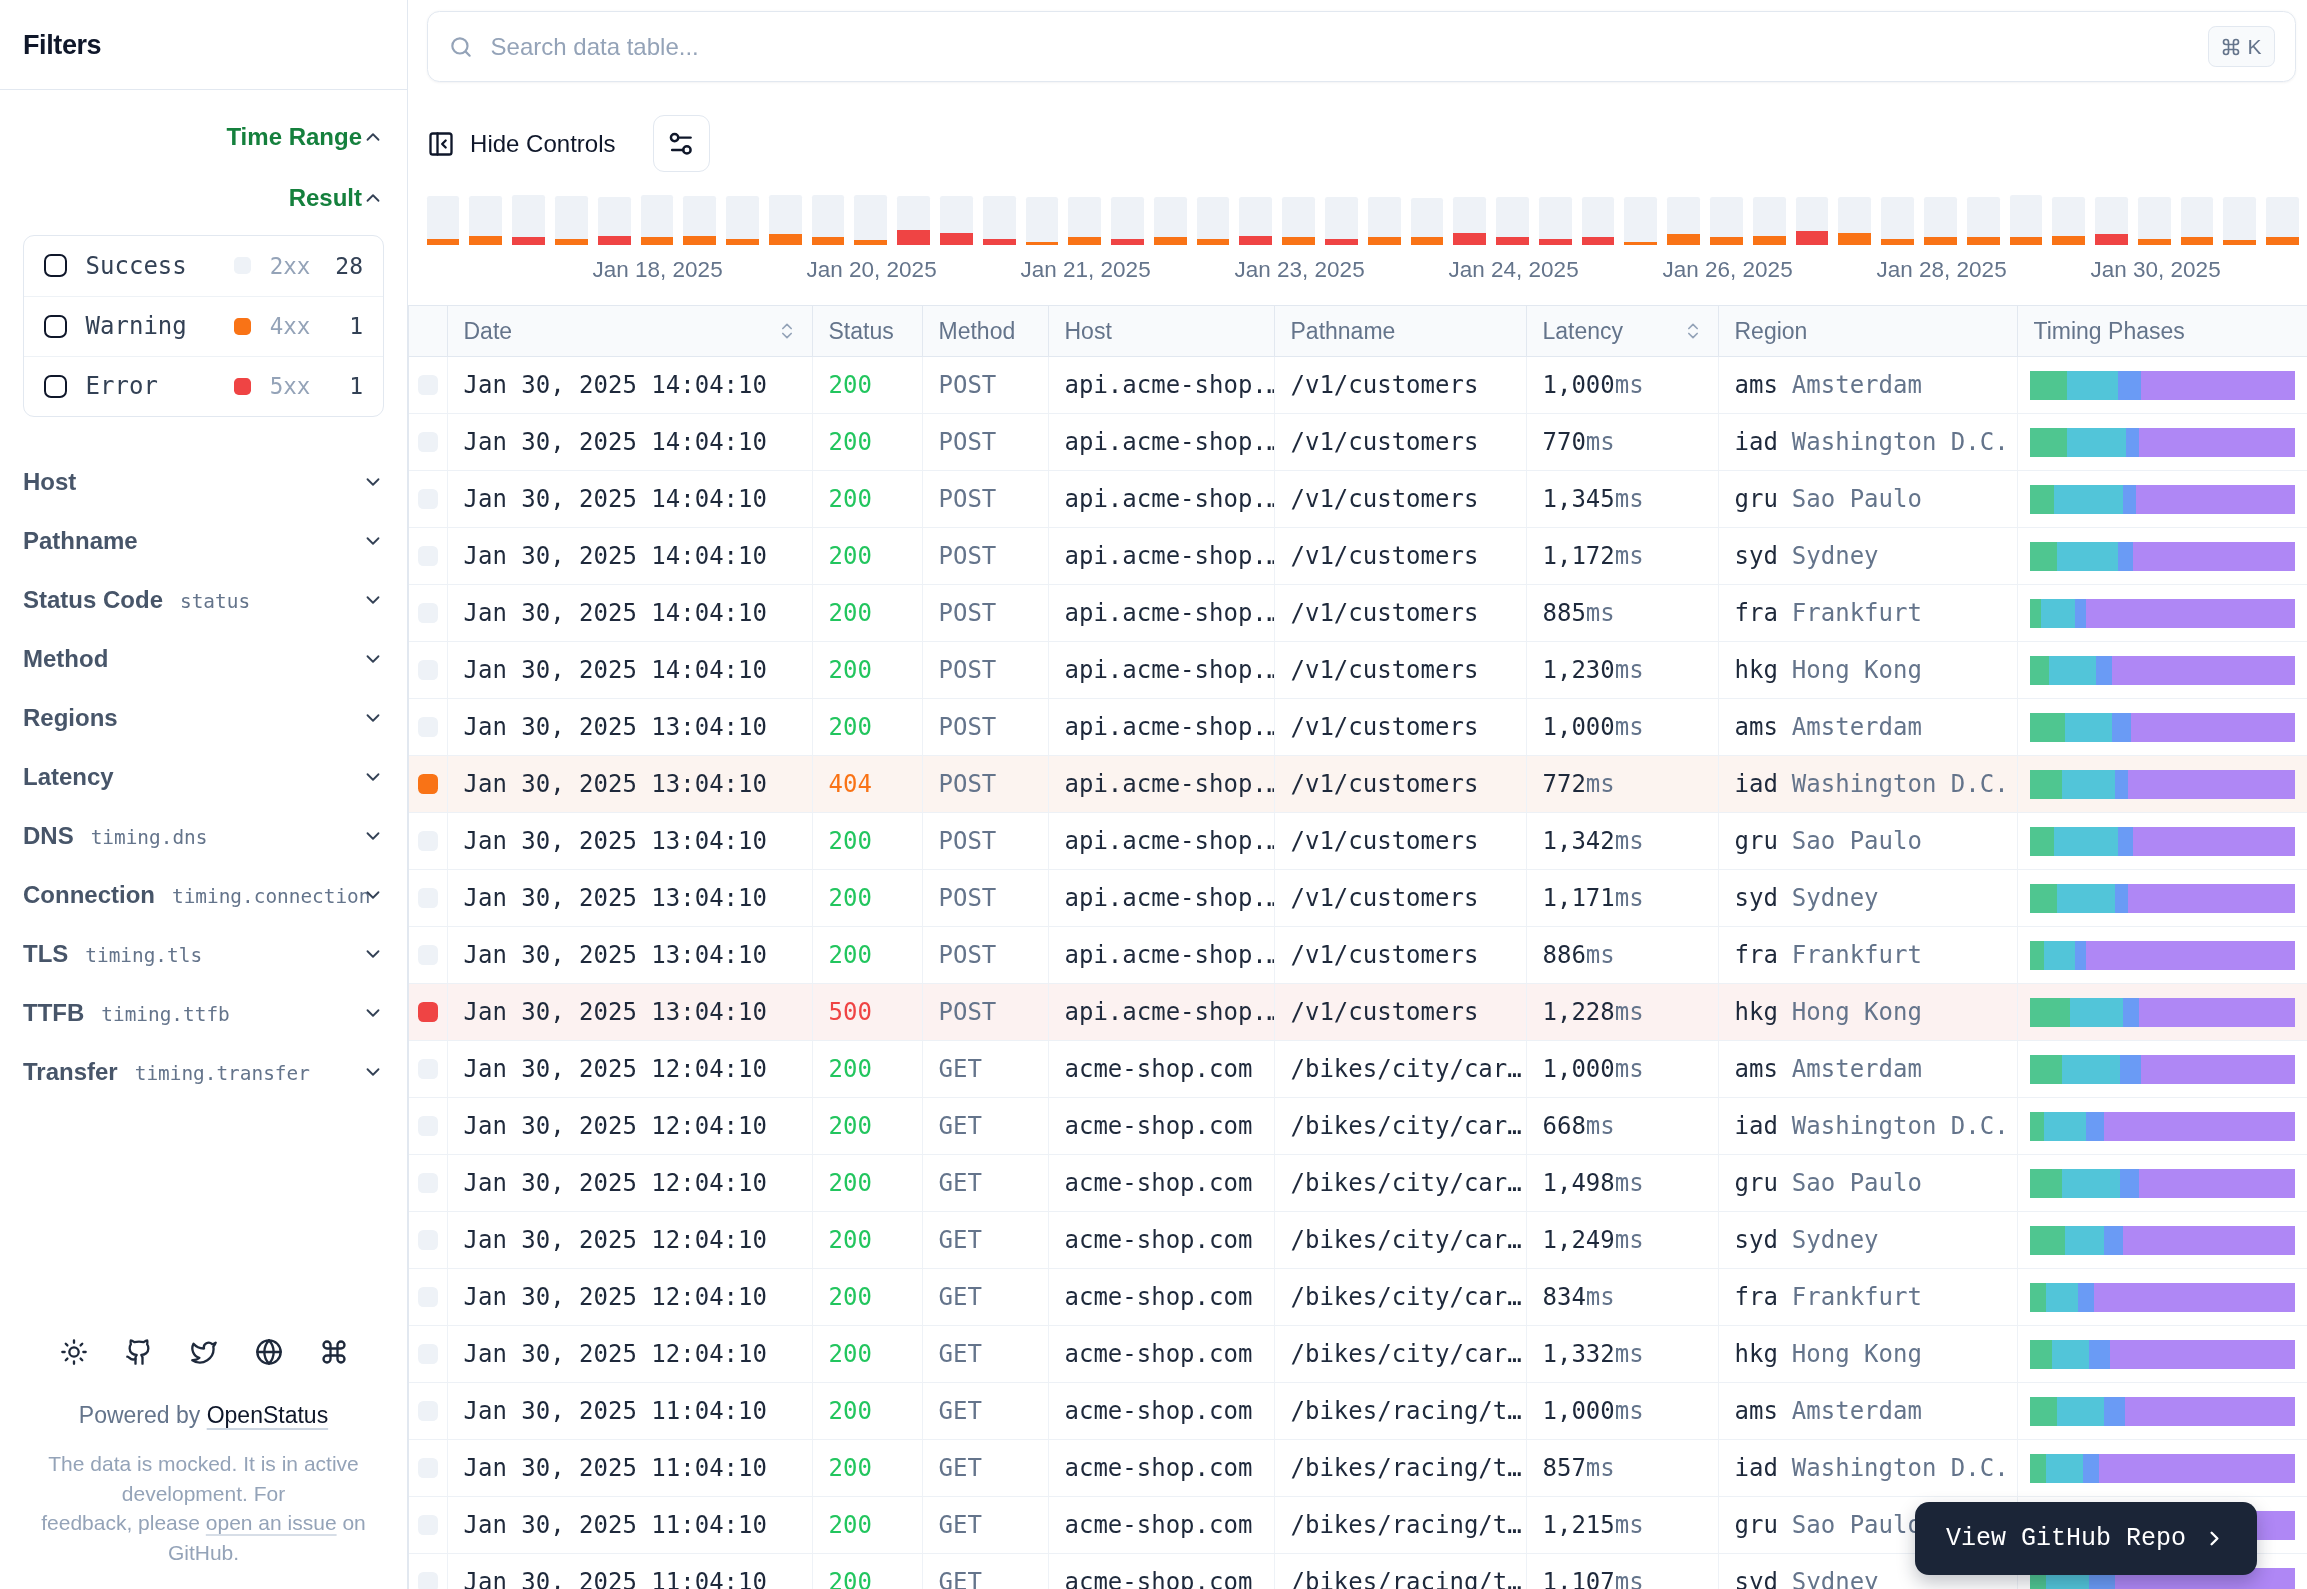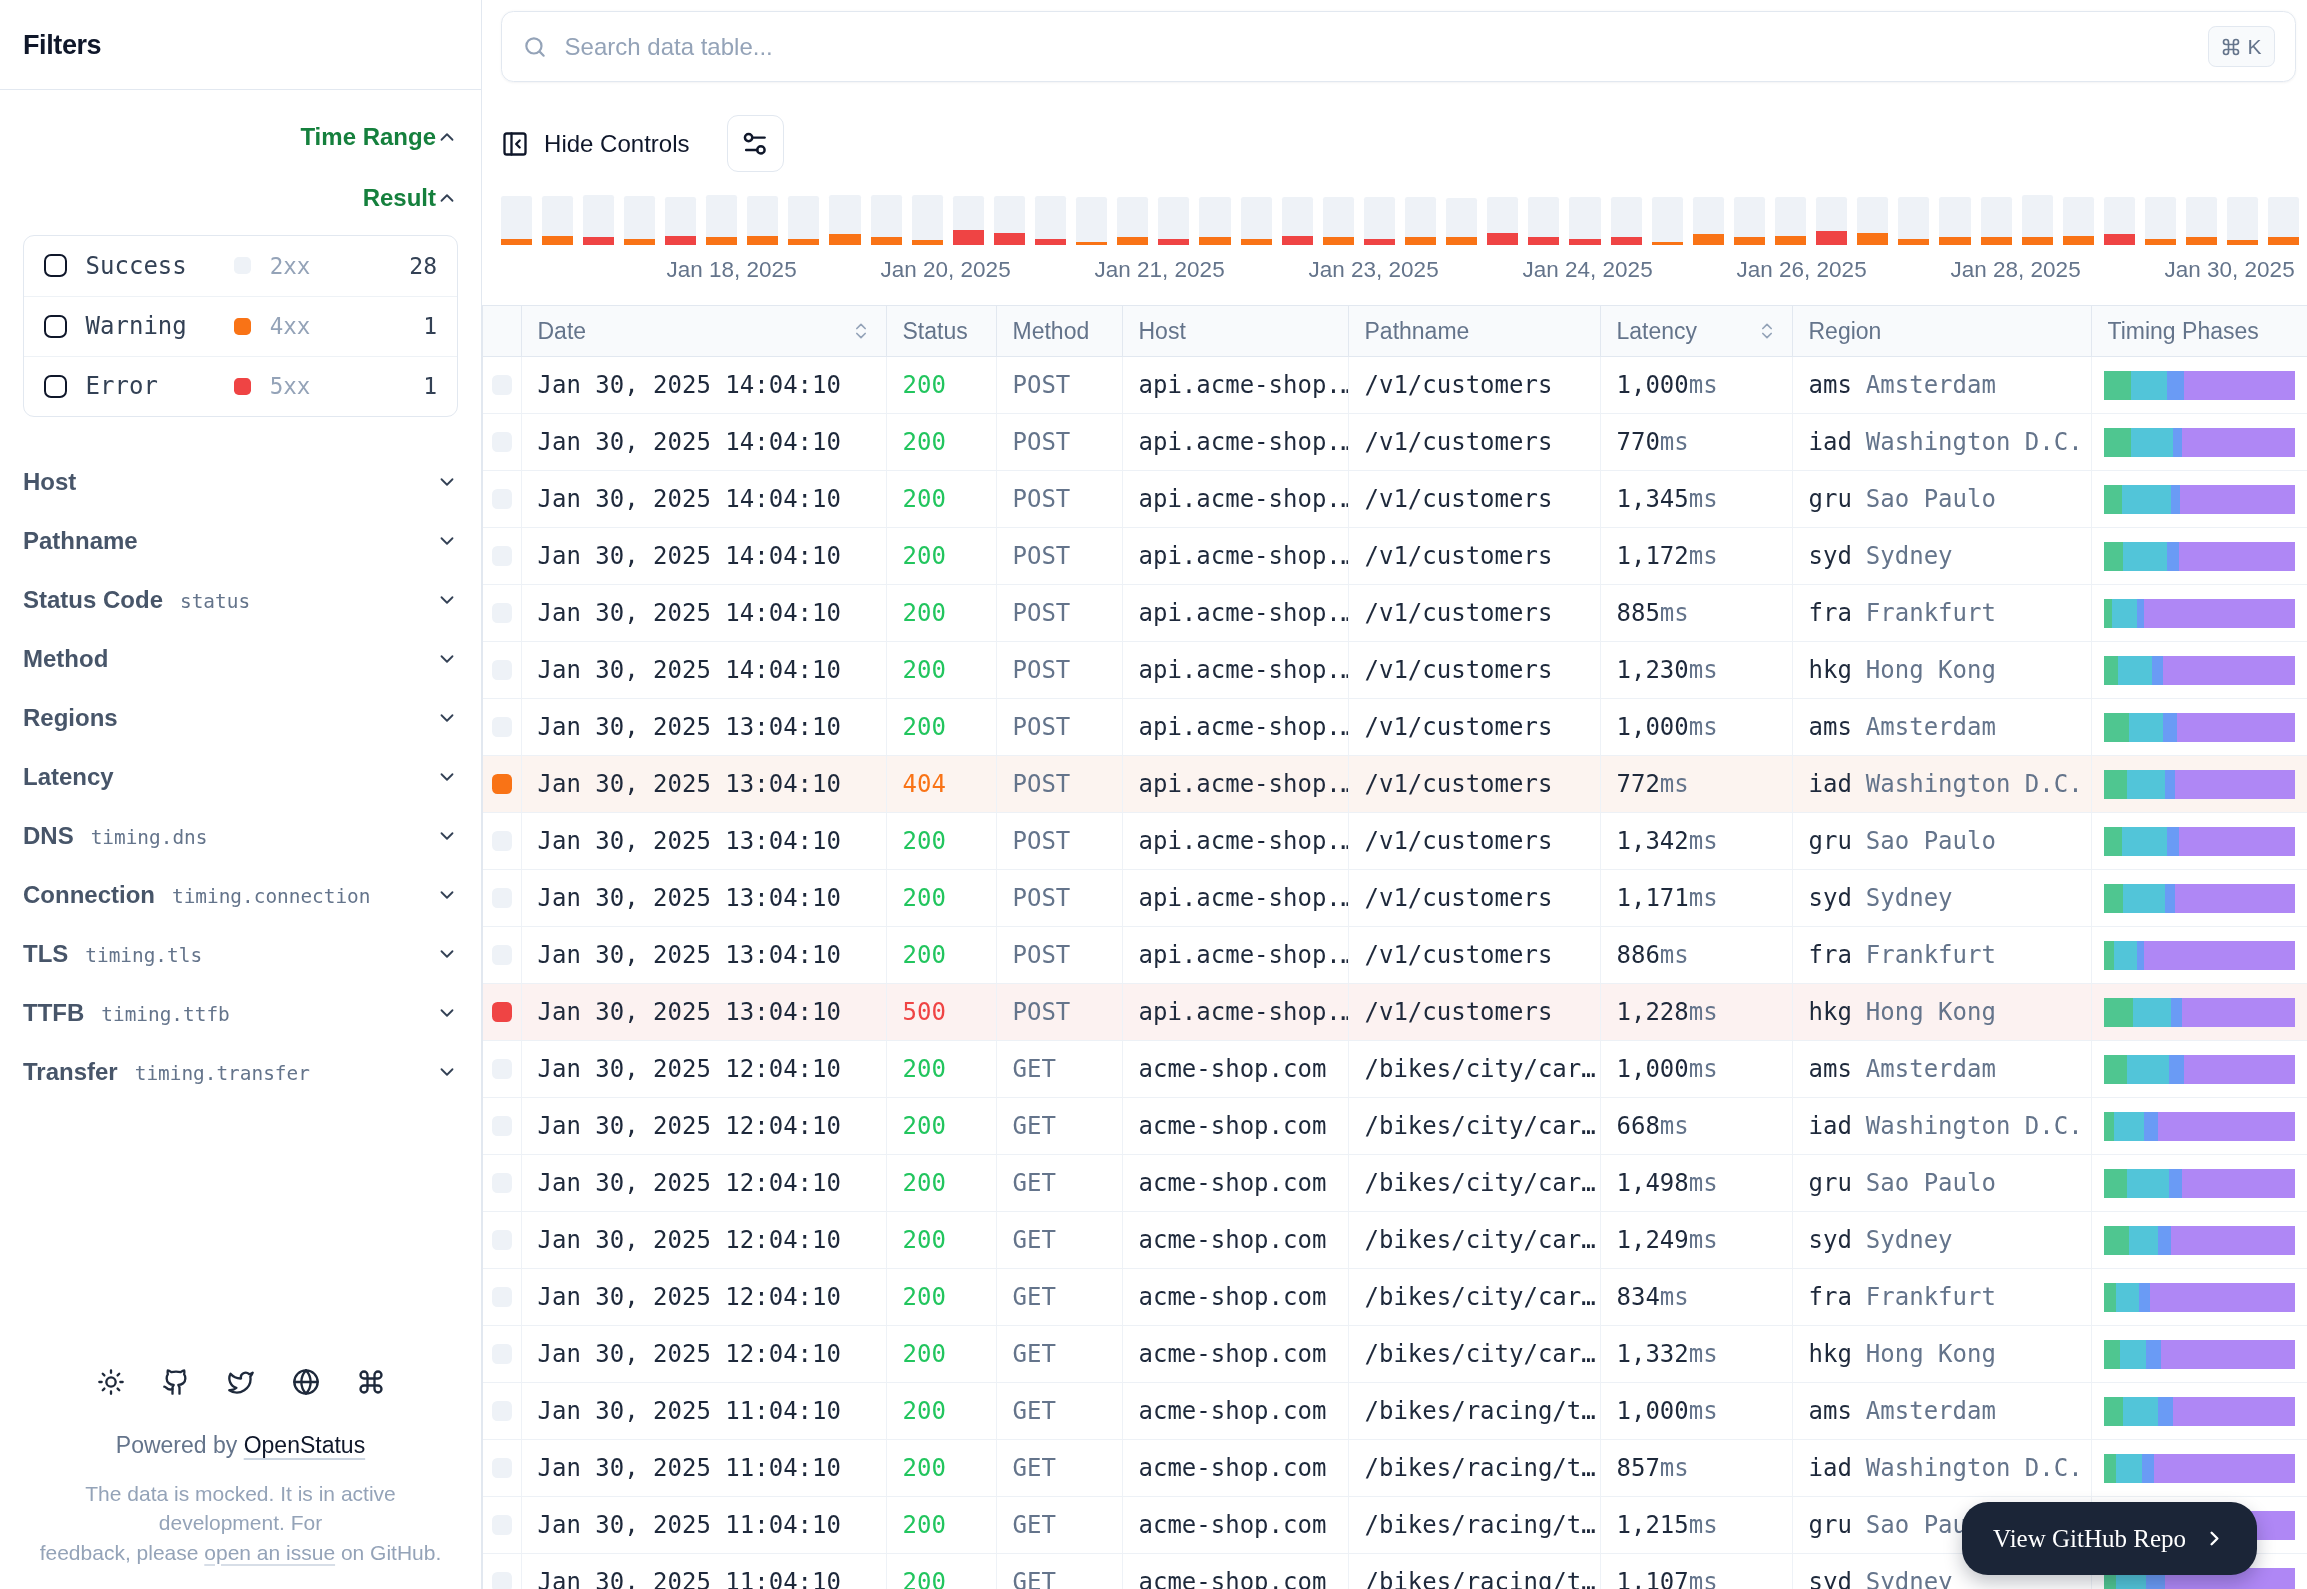"Filters" .sidebar { width: 482px -> 408px }
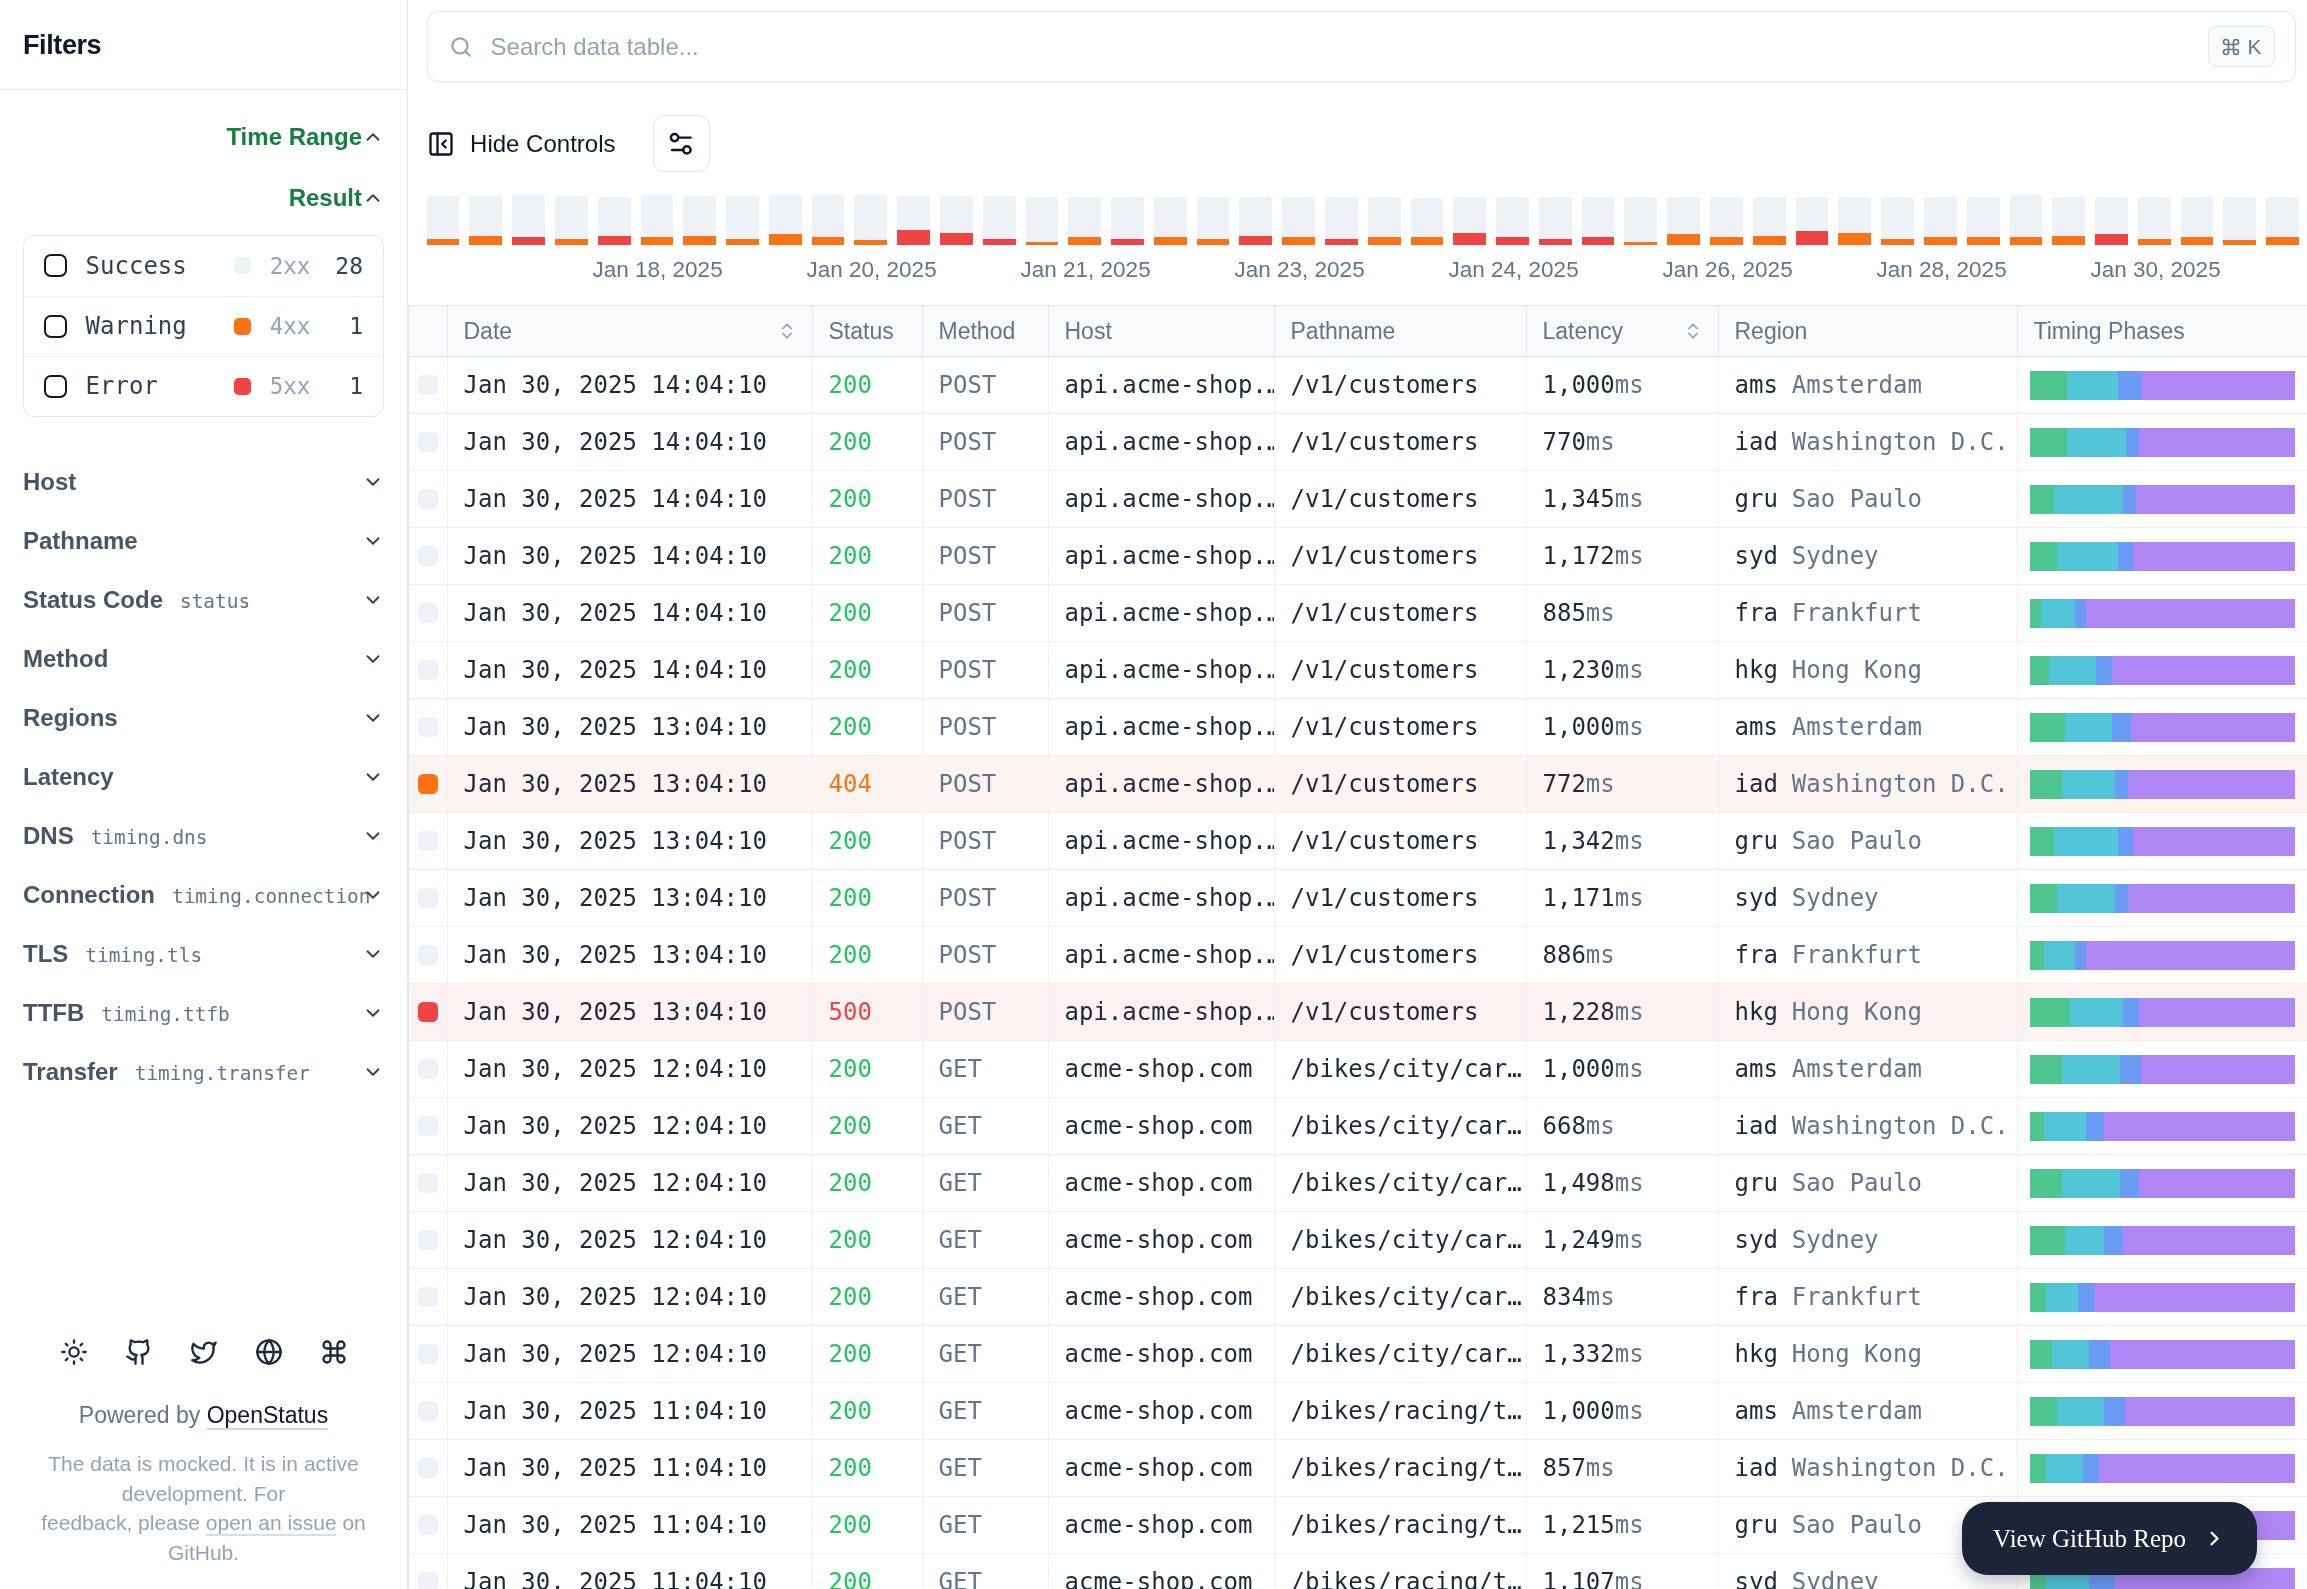"View GitHub Repo" .gh-btn { border-radius: 26px -> 14px; font-family: Liberation Serif, serif -> Liberation Mono, monospace }
